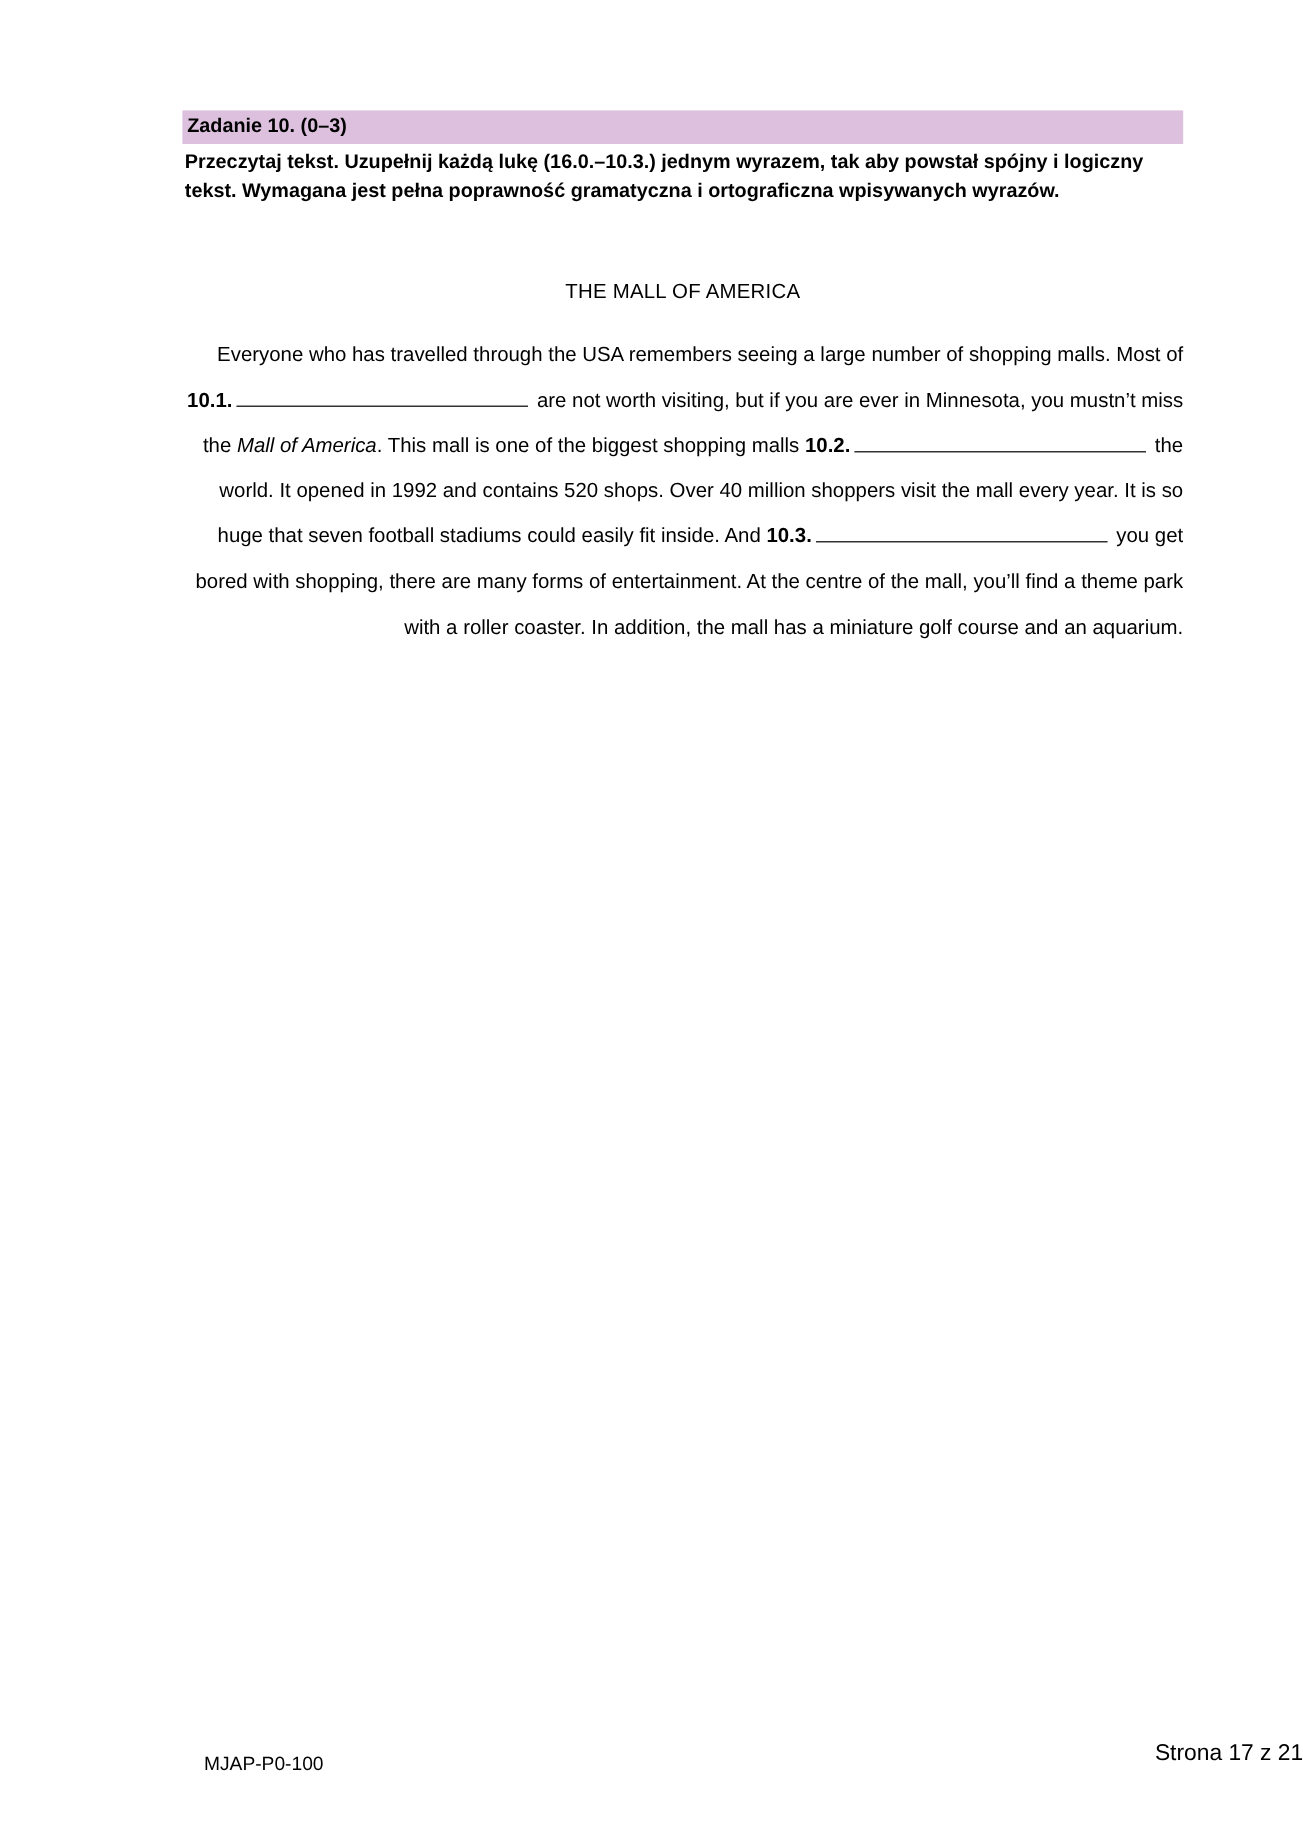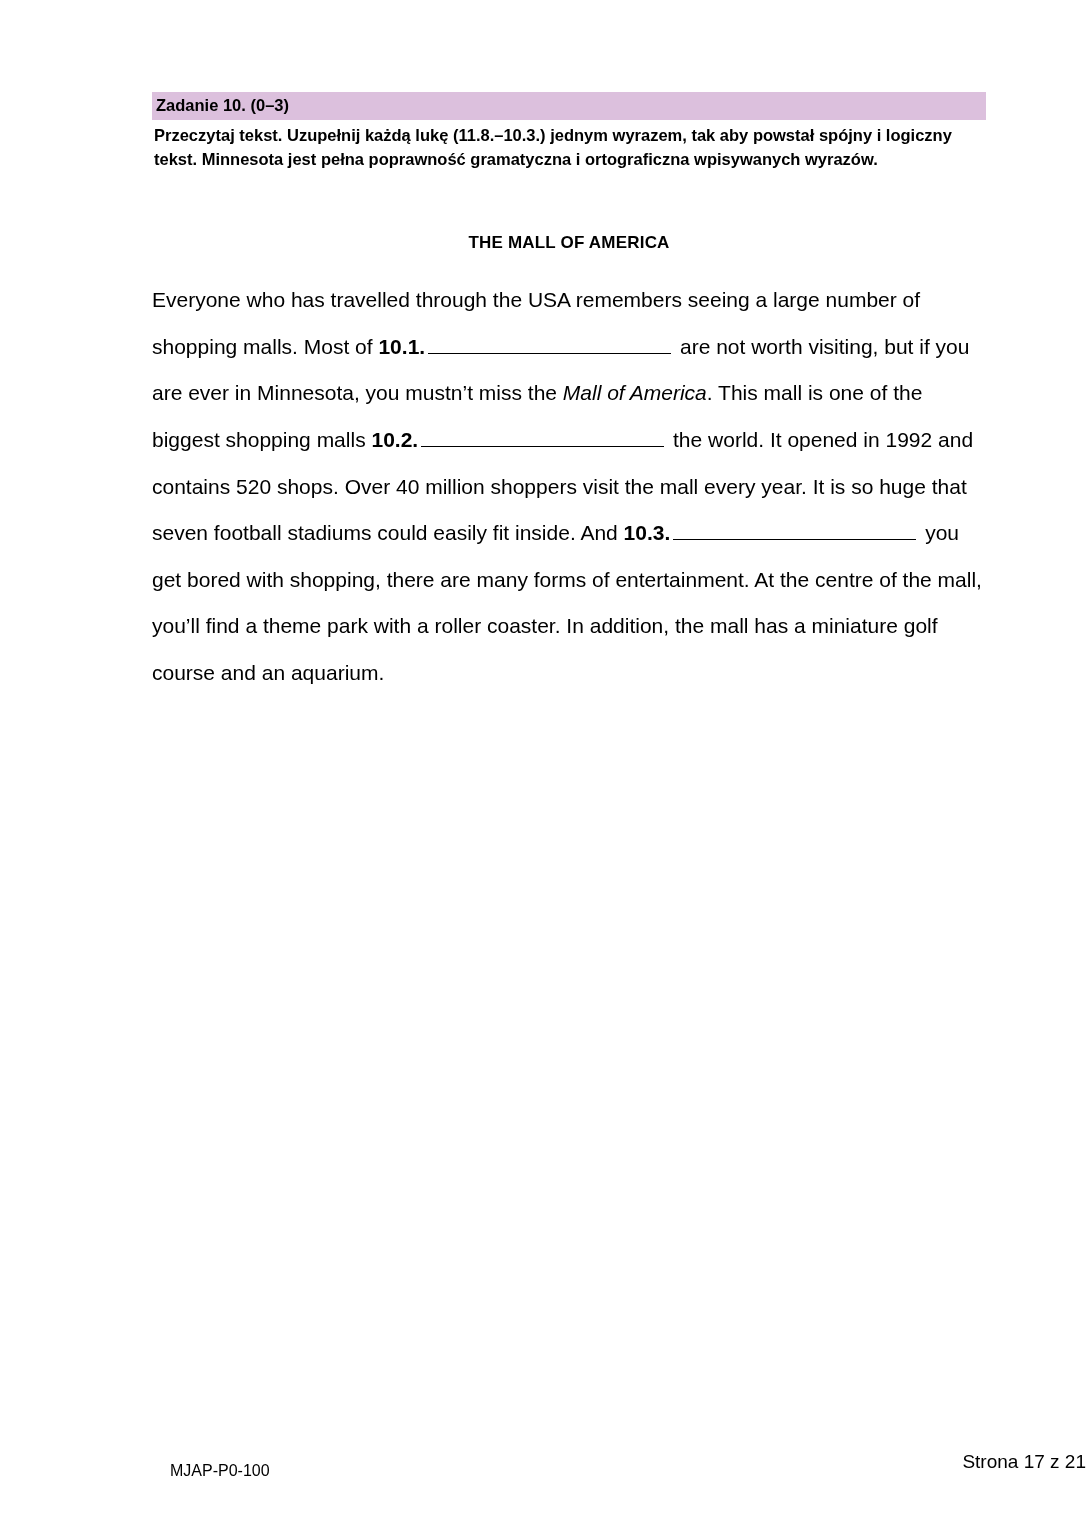"Przeczytaj tekst. Uzupełnij każdą lukę" span { text: 11.8 -> 16.0 }
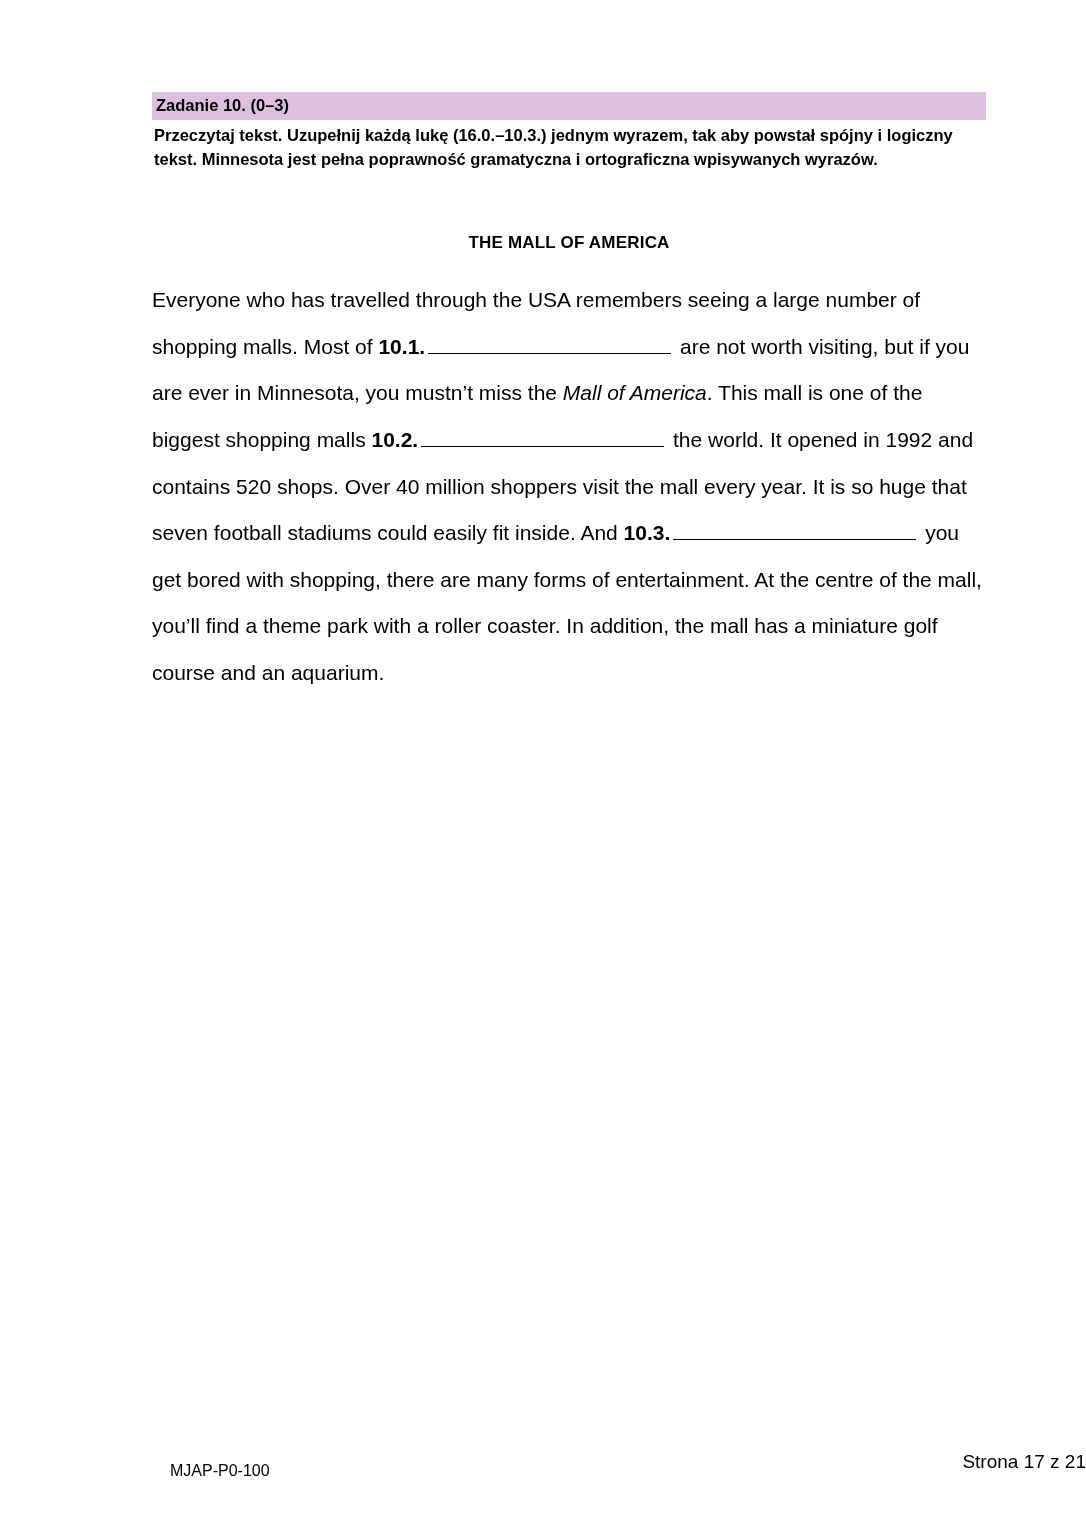"wyrazem, tak aby powstał spójny" span { text: Minnesota -> Wymagana }
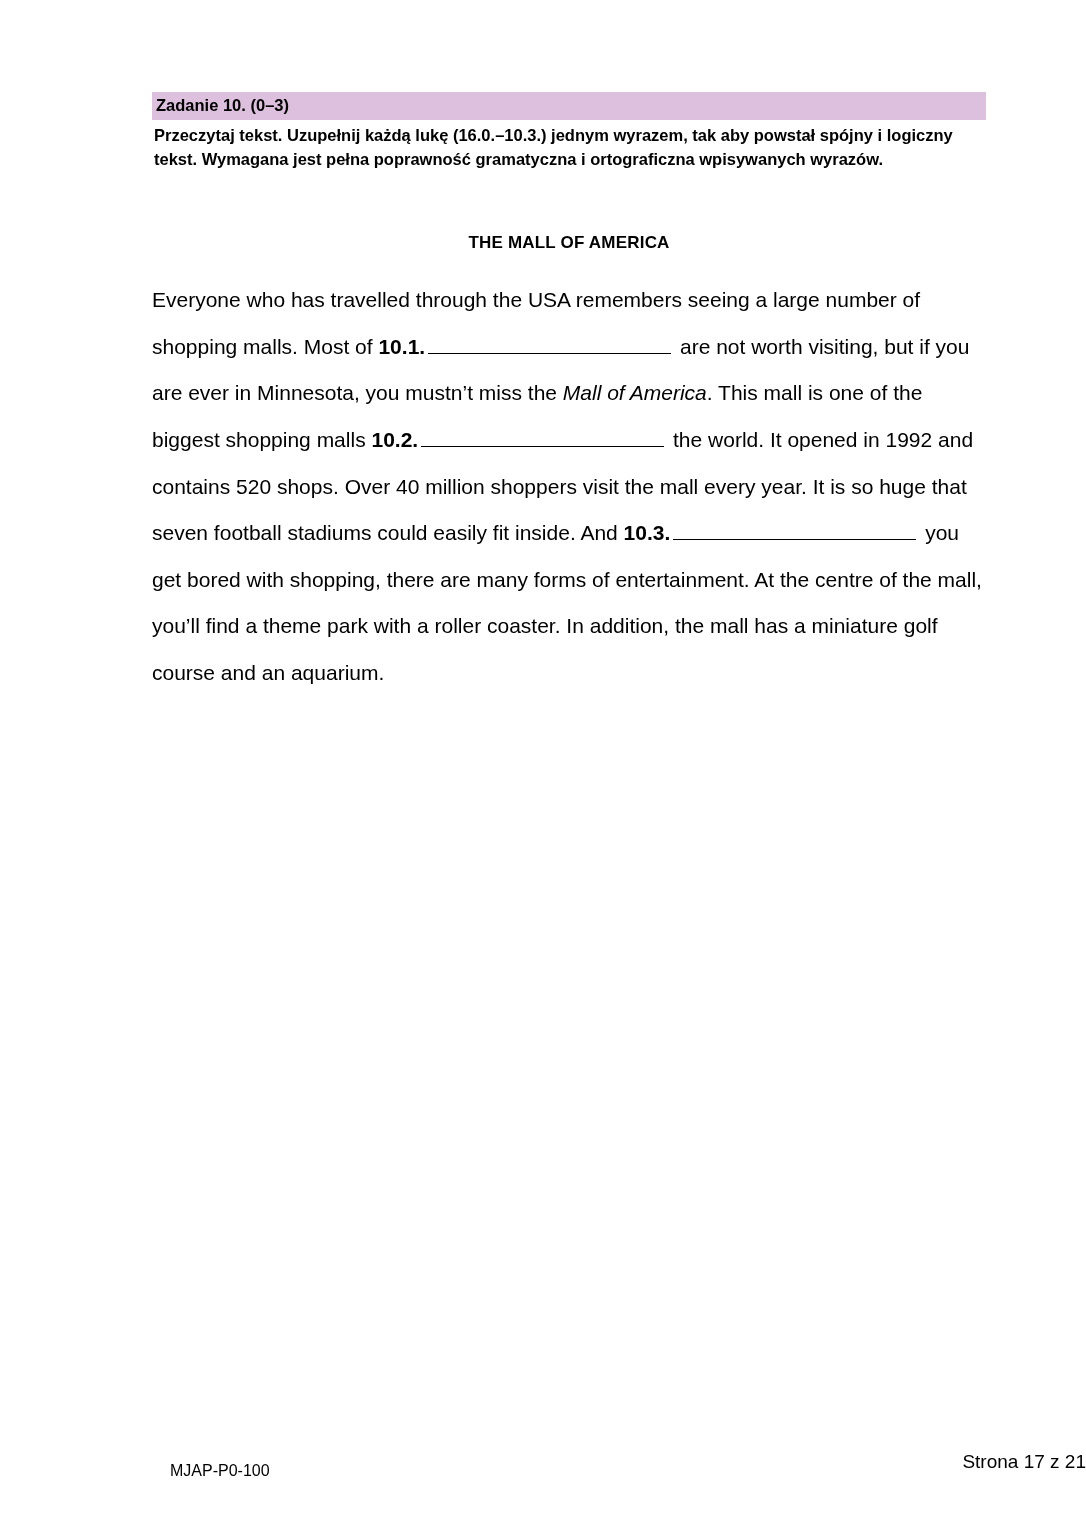"THE MALL OF AMERICA" .text-title { font-weight: bold -> none }
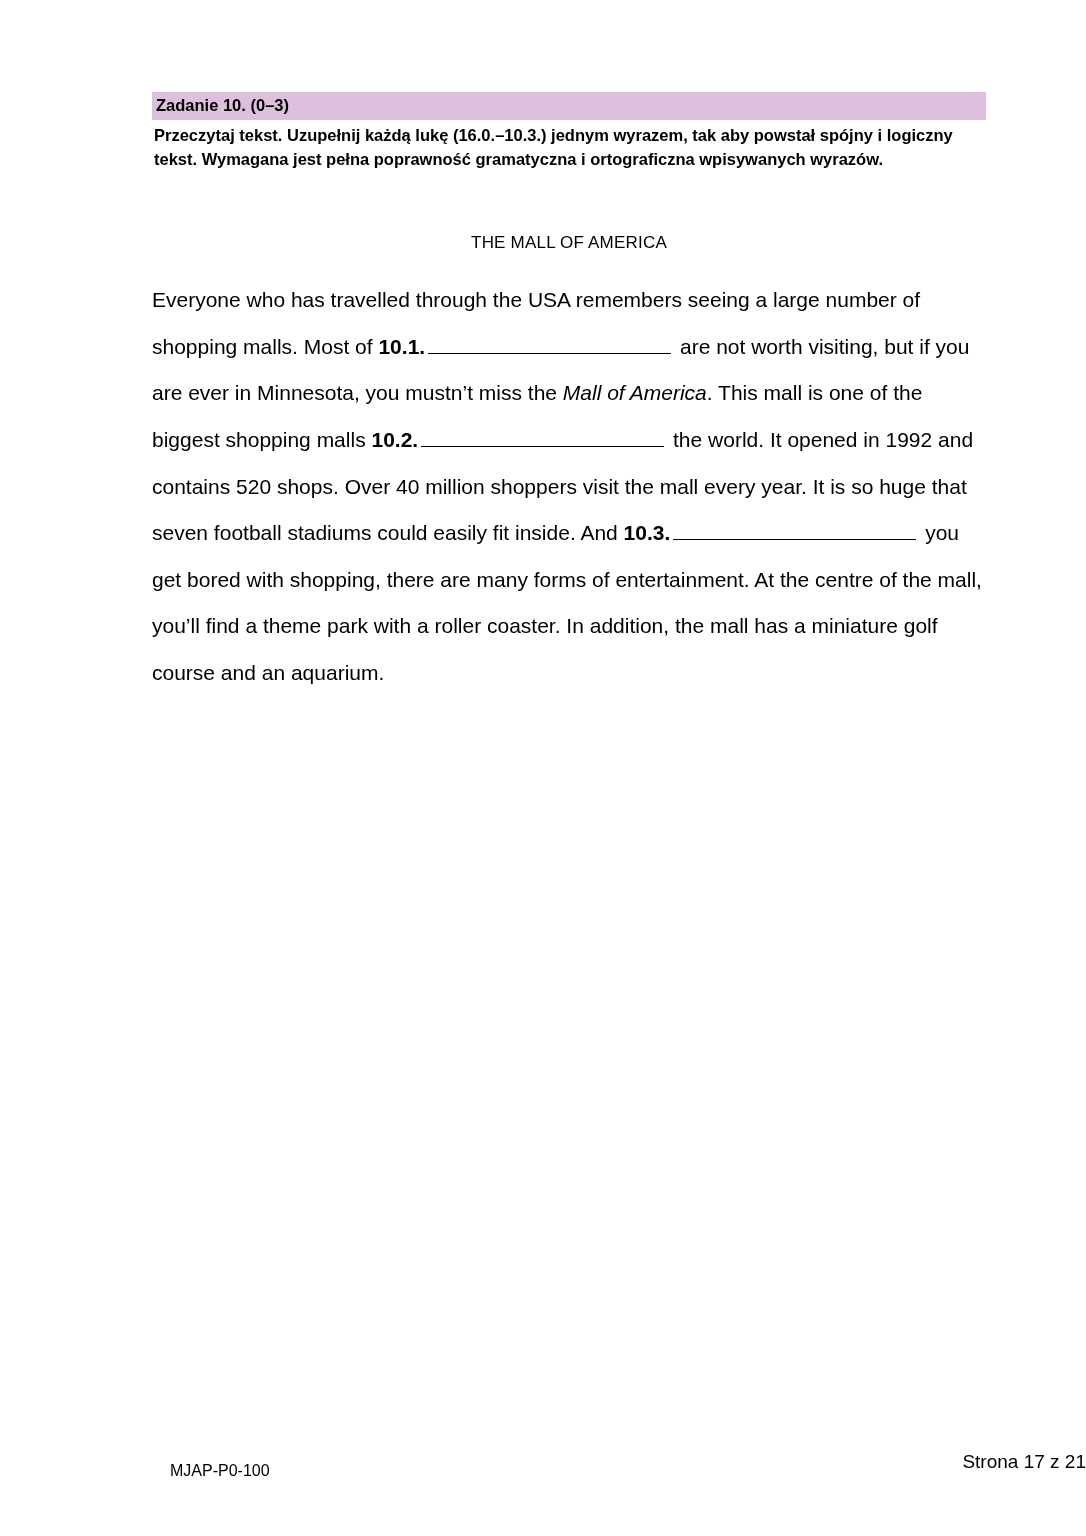"Everyone who has travelled through" .passage { font-size: 21px -> 17px; text-align: left -> right }
